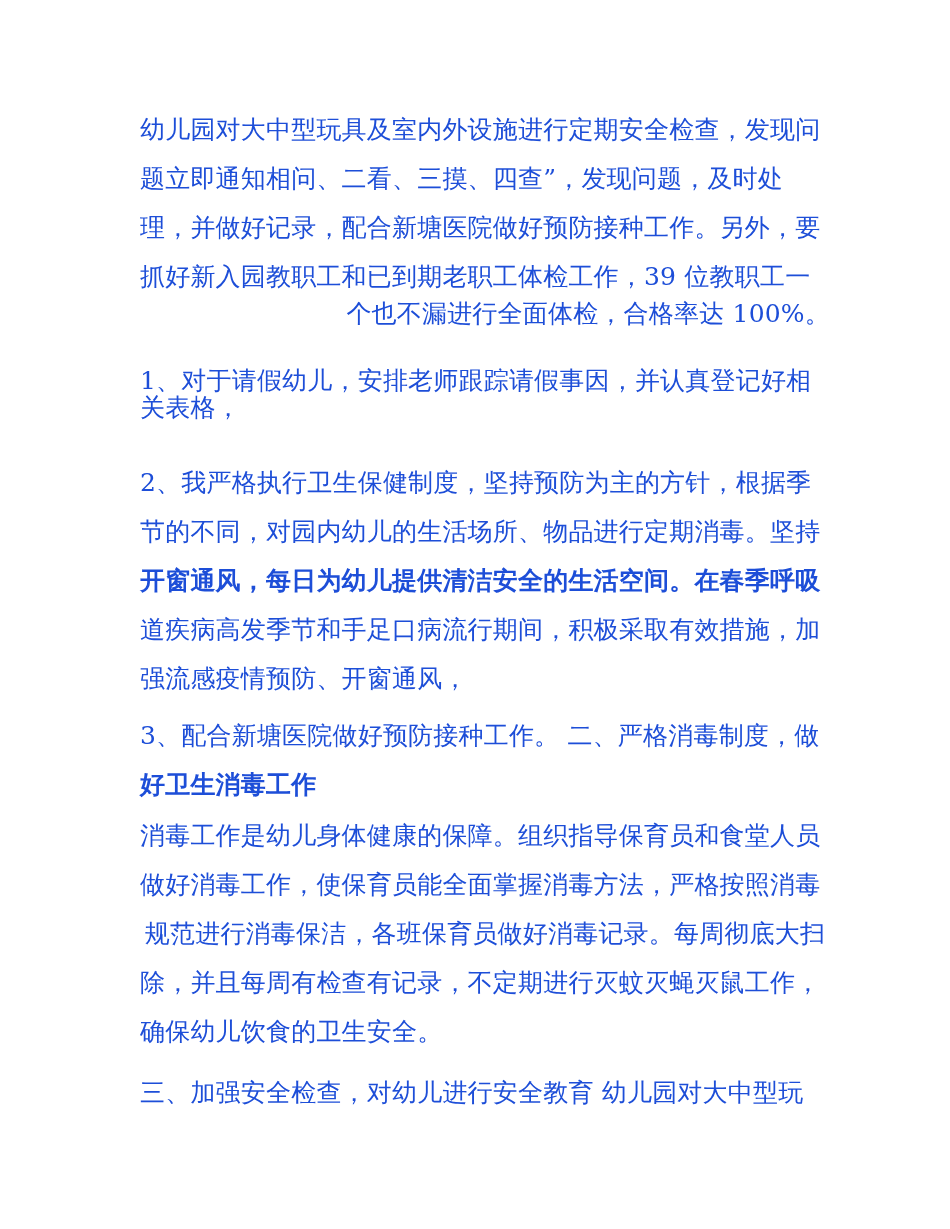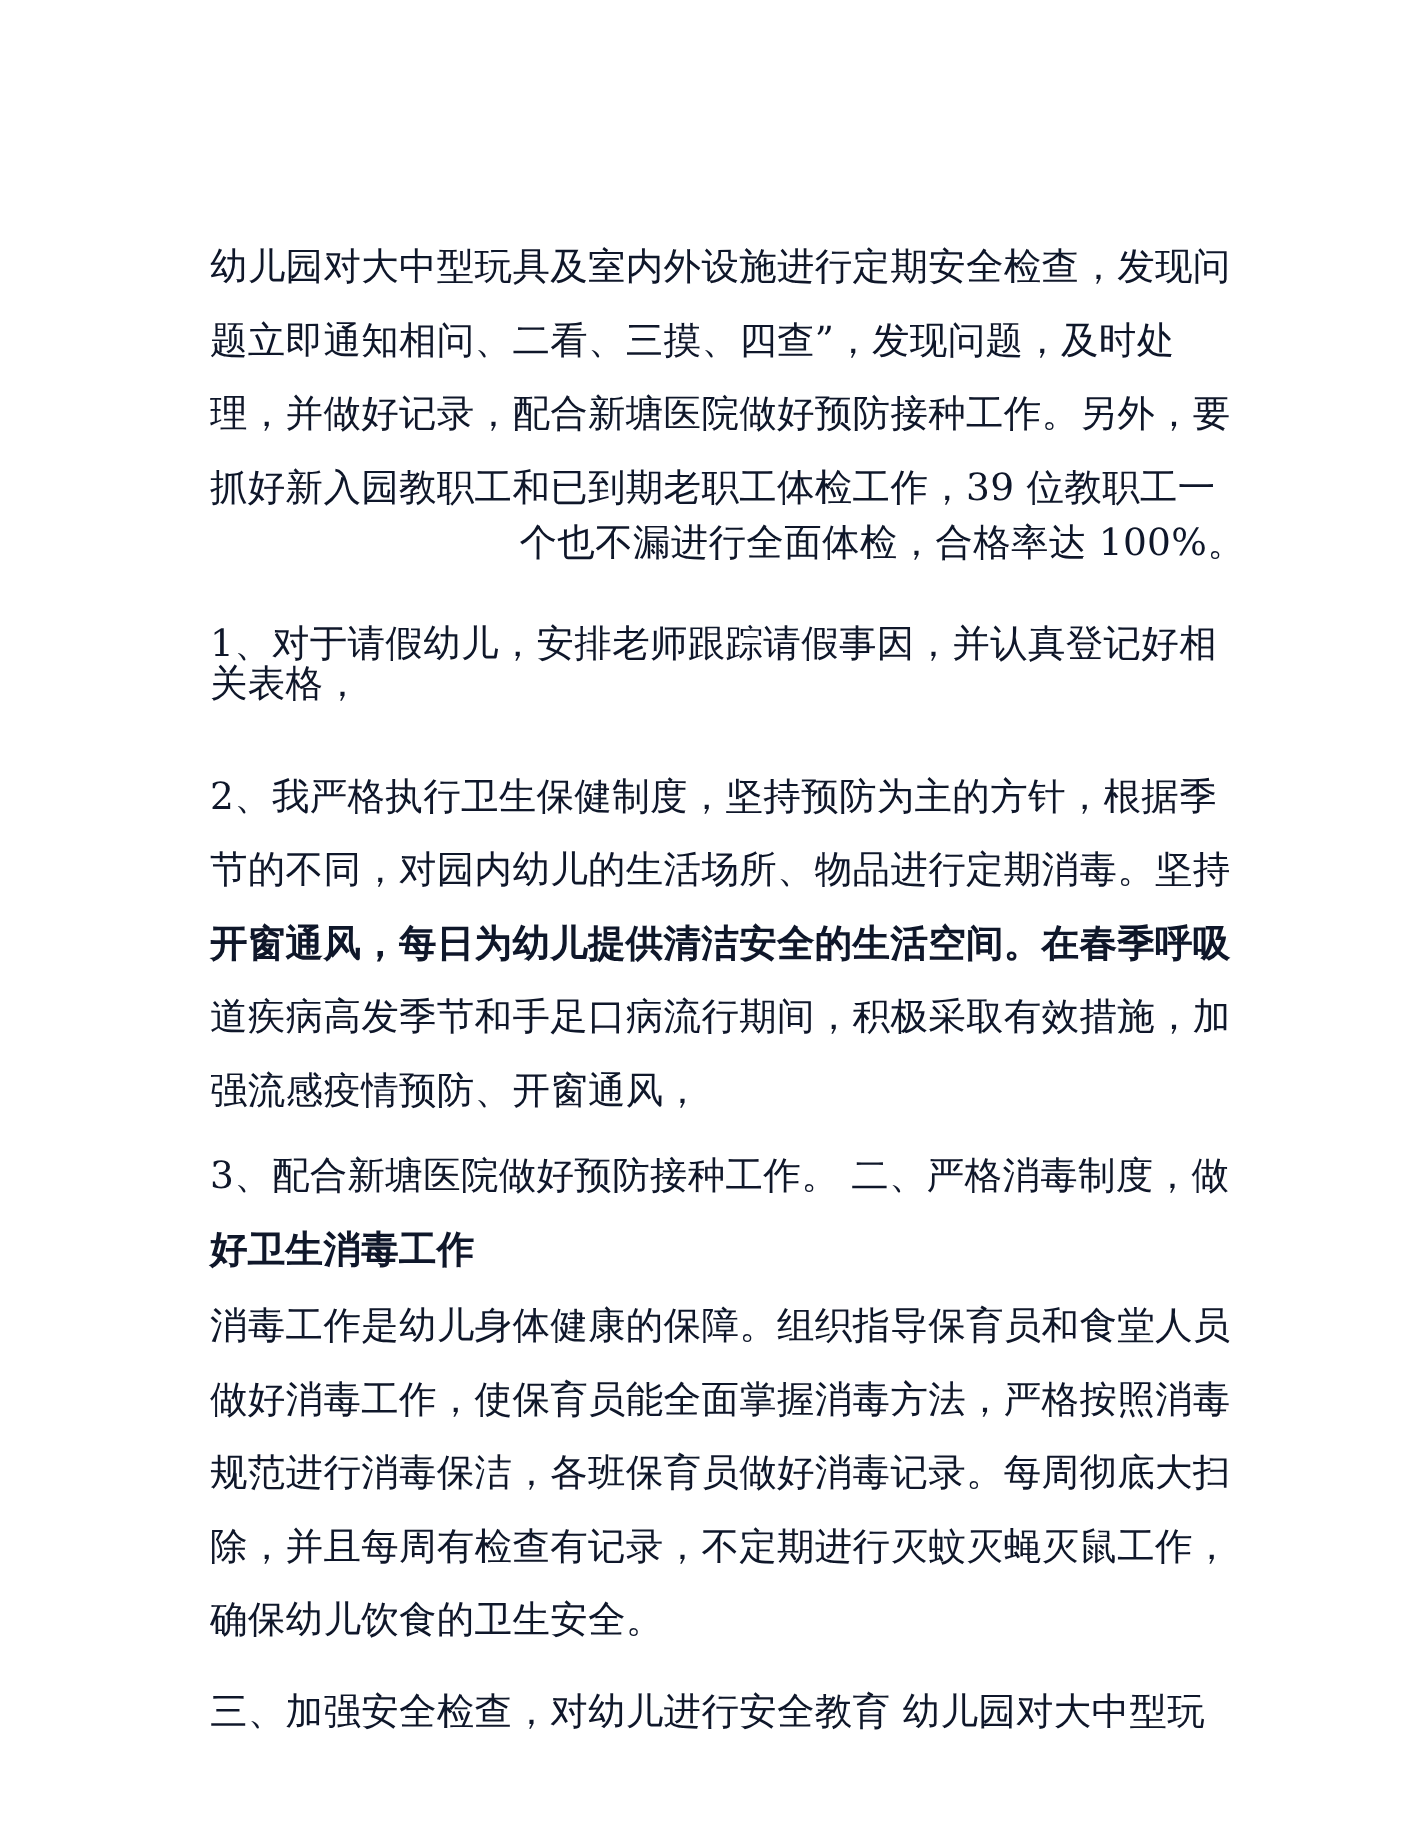"幼儿园对大中型玩具及室内外设施进行定期安全检查，发现问" .line { color: #0f172a -> #1d4ed8; margin-top: 48px -> none }
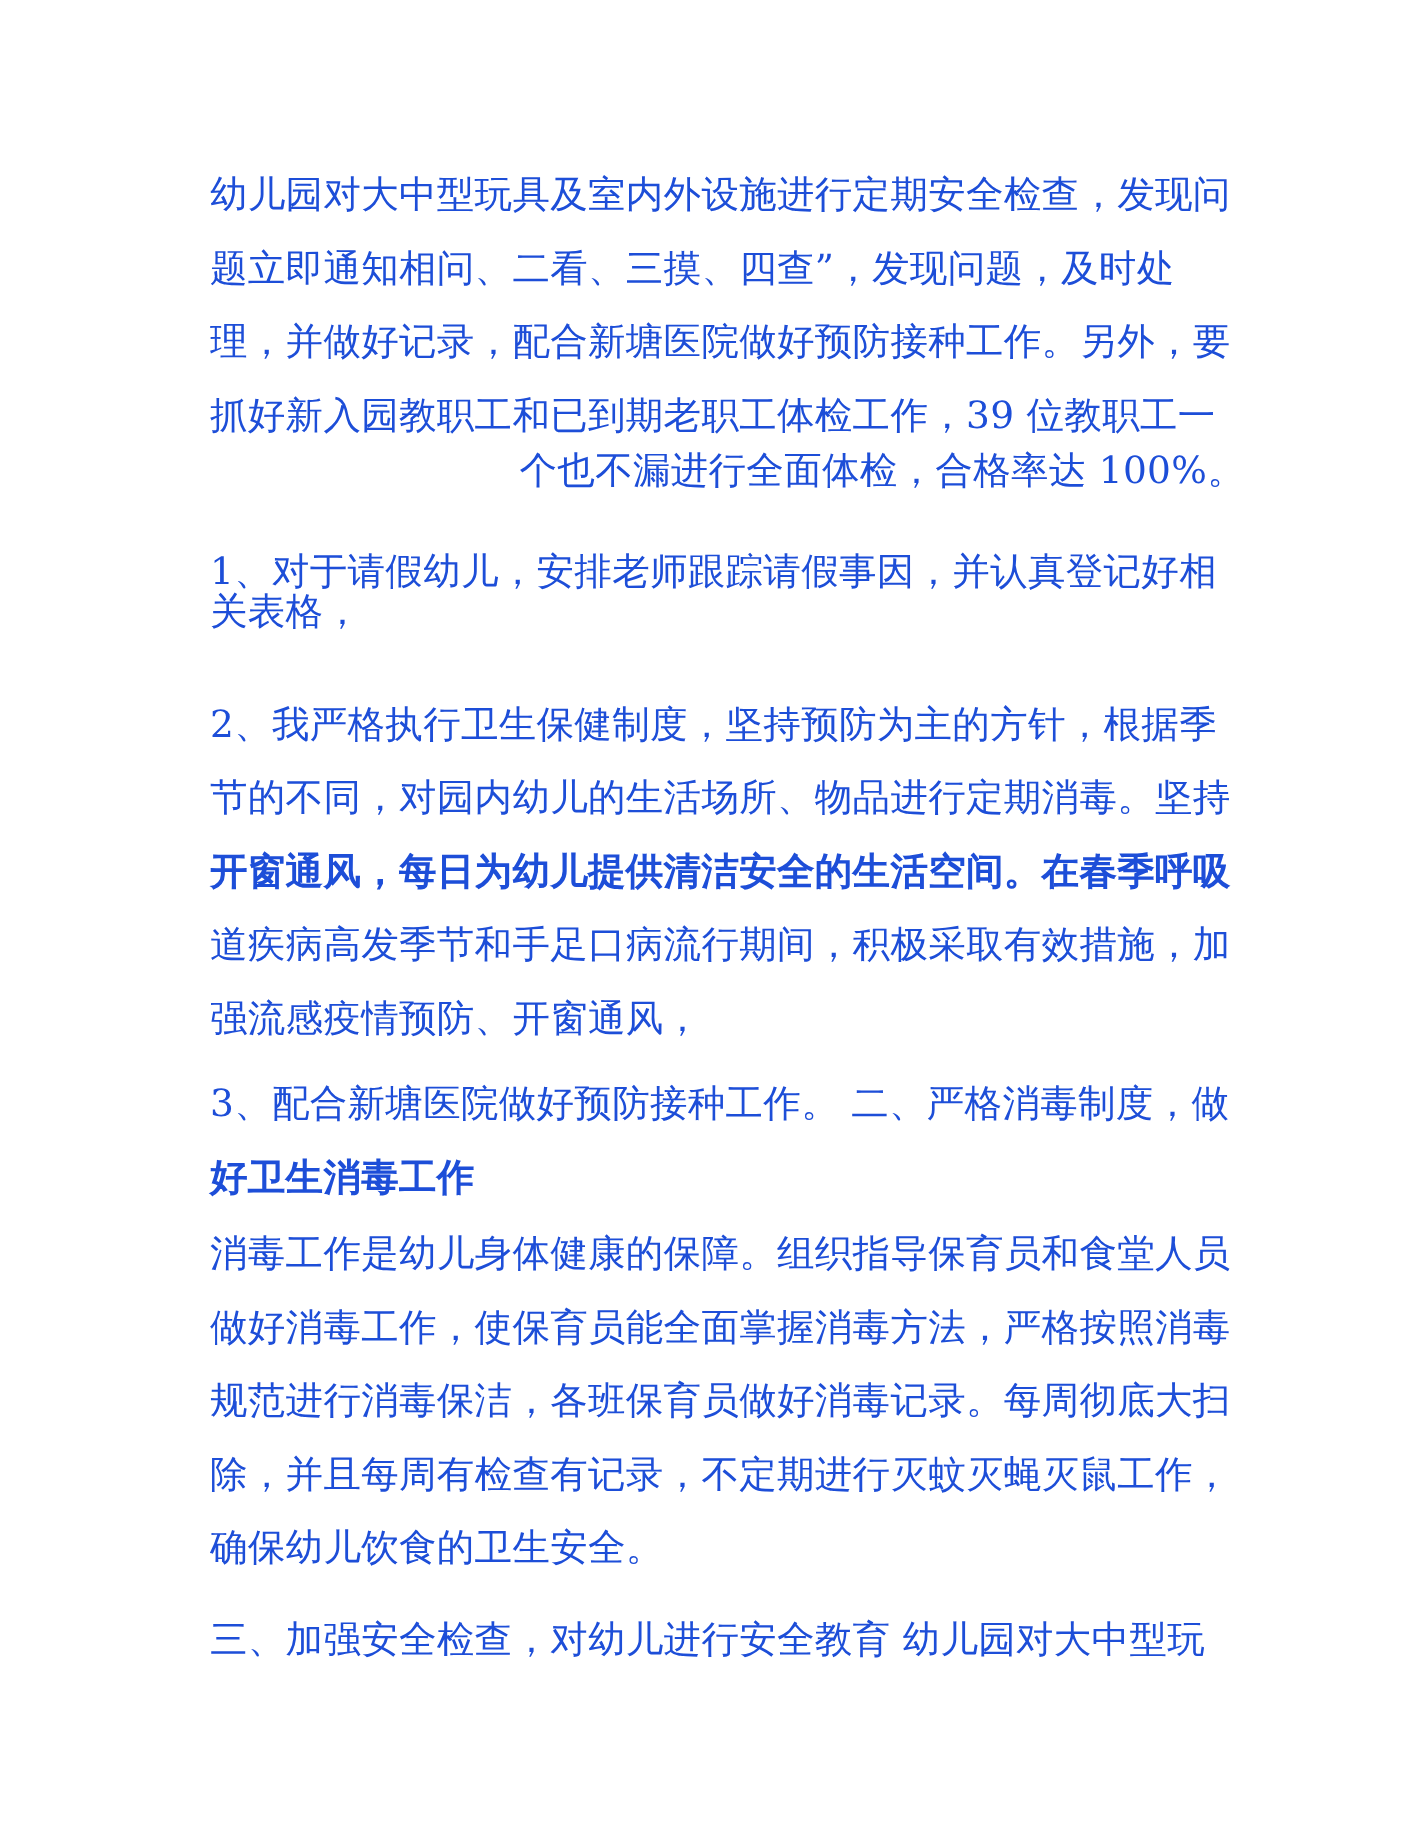"规范进行消毒保洁，各班保育员做好消毒记录。每周彻底大扫" div.line { text-align: none -> center }
